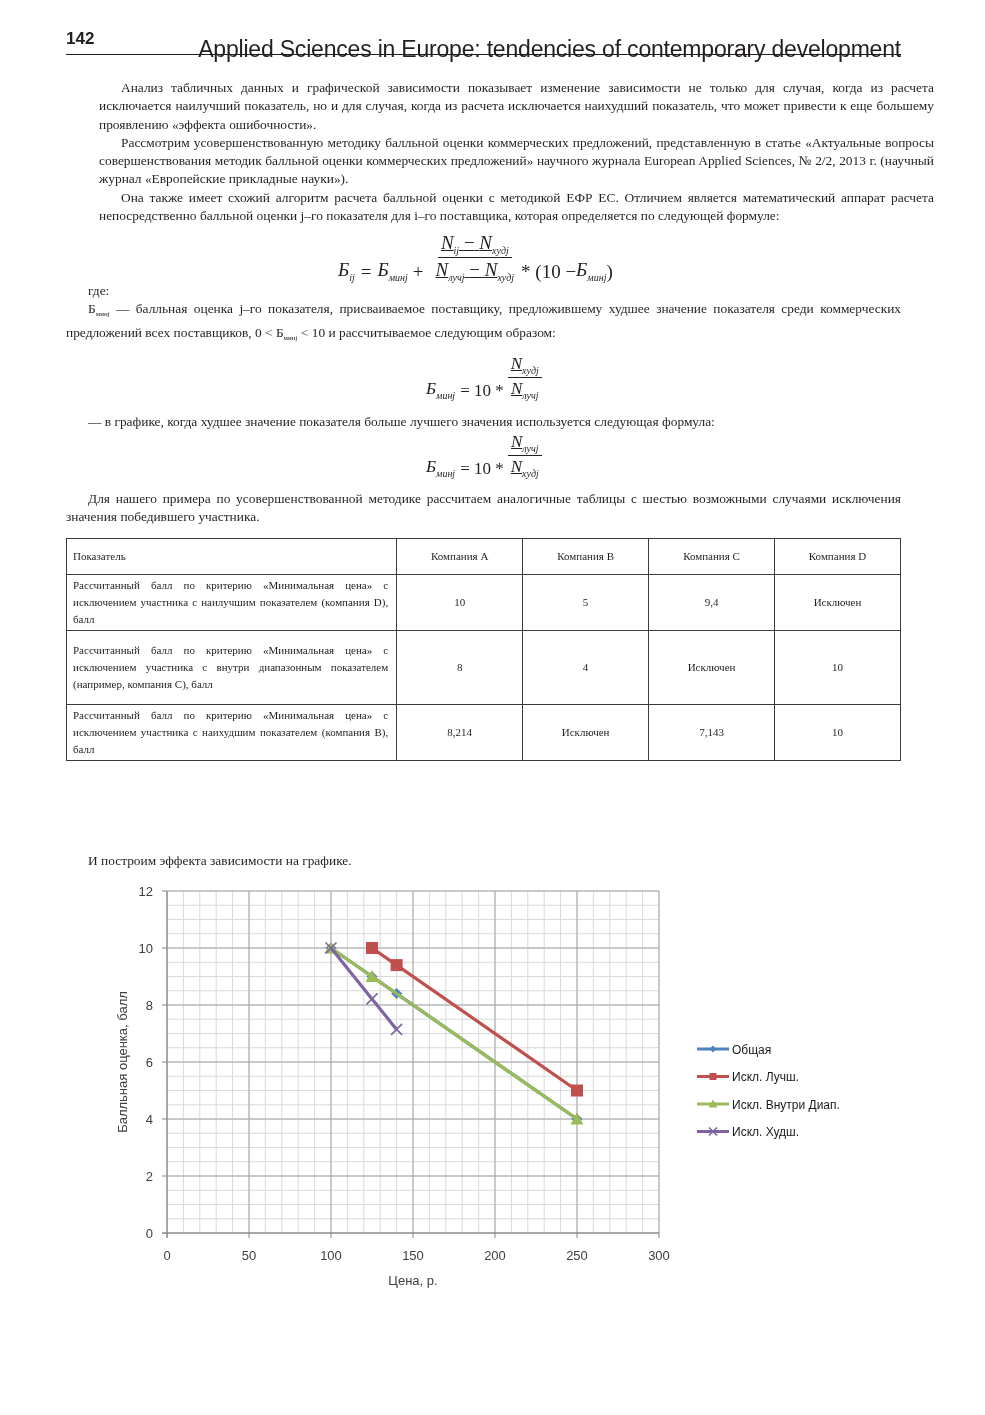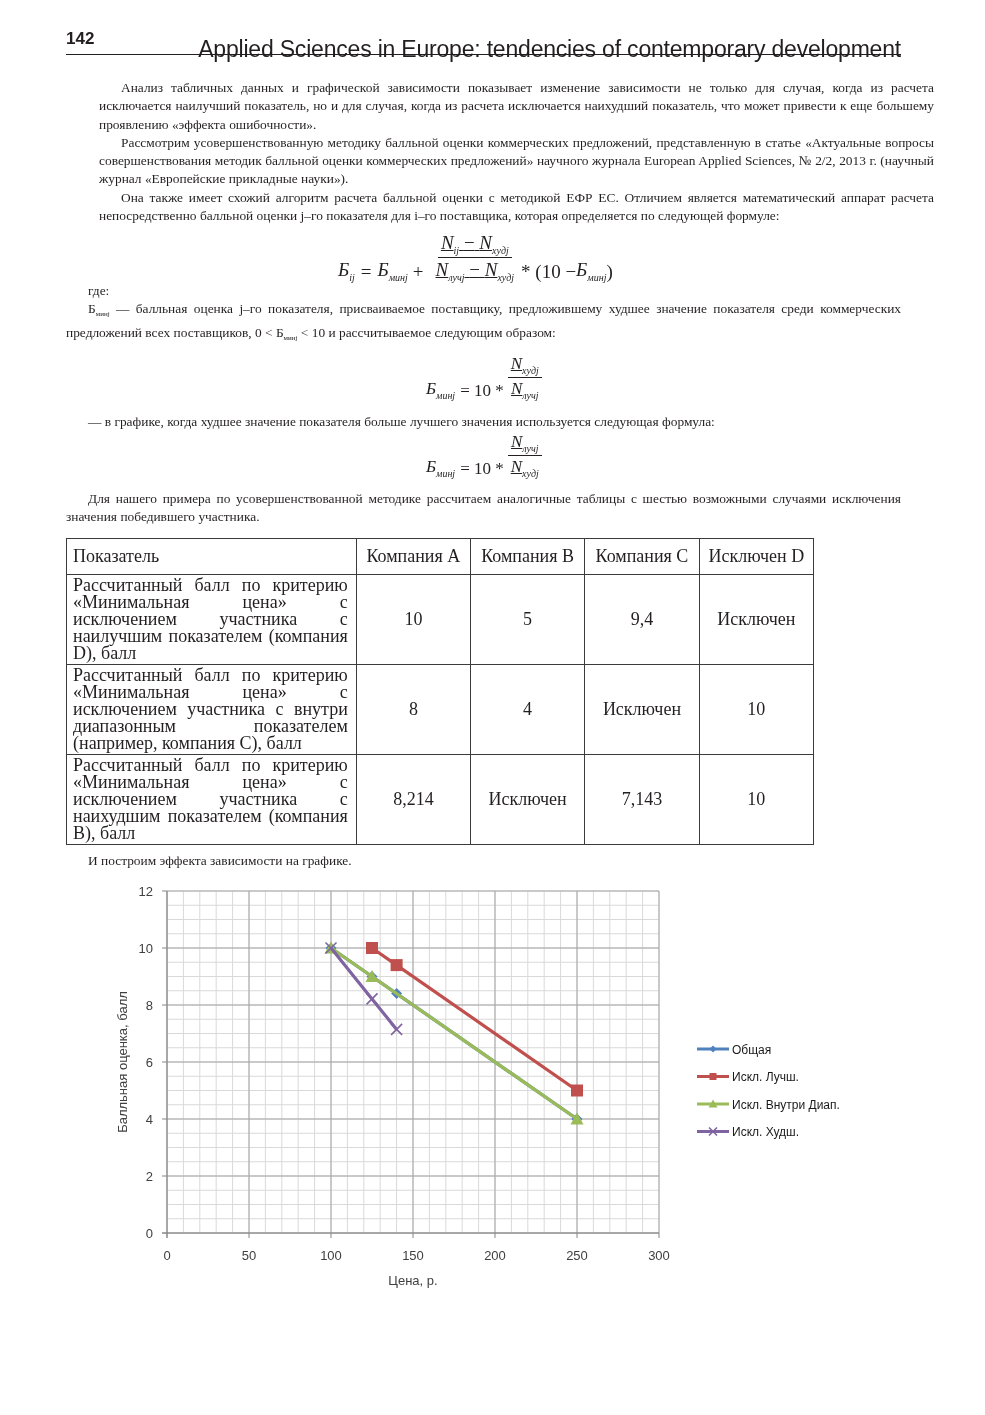"Показатель" table.data { font-size: 18px -> 11px; width: 748px -> 835px }
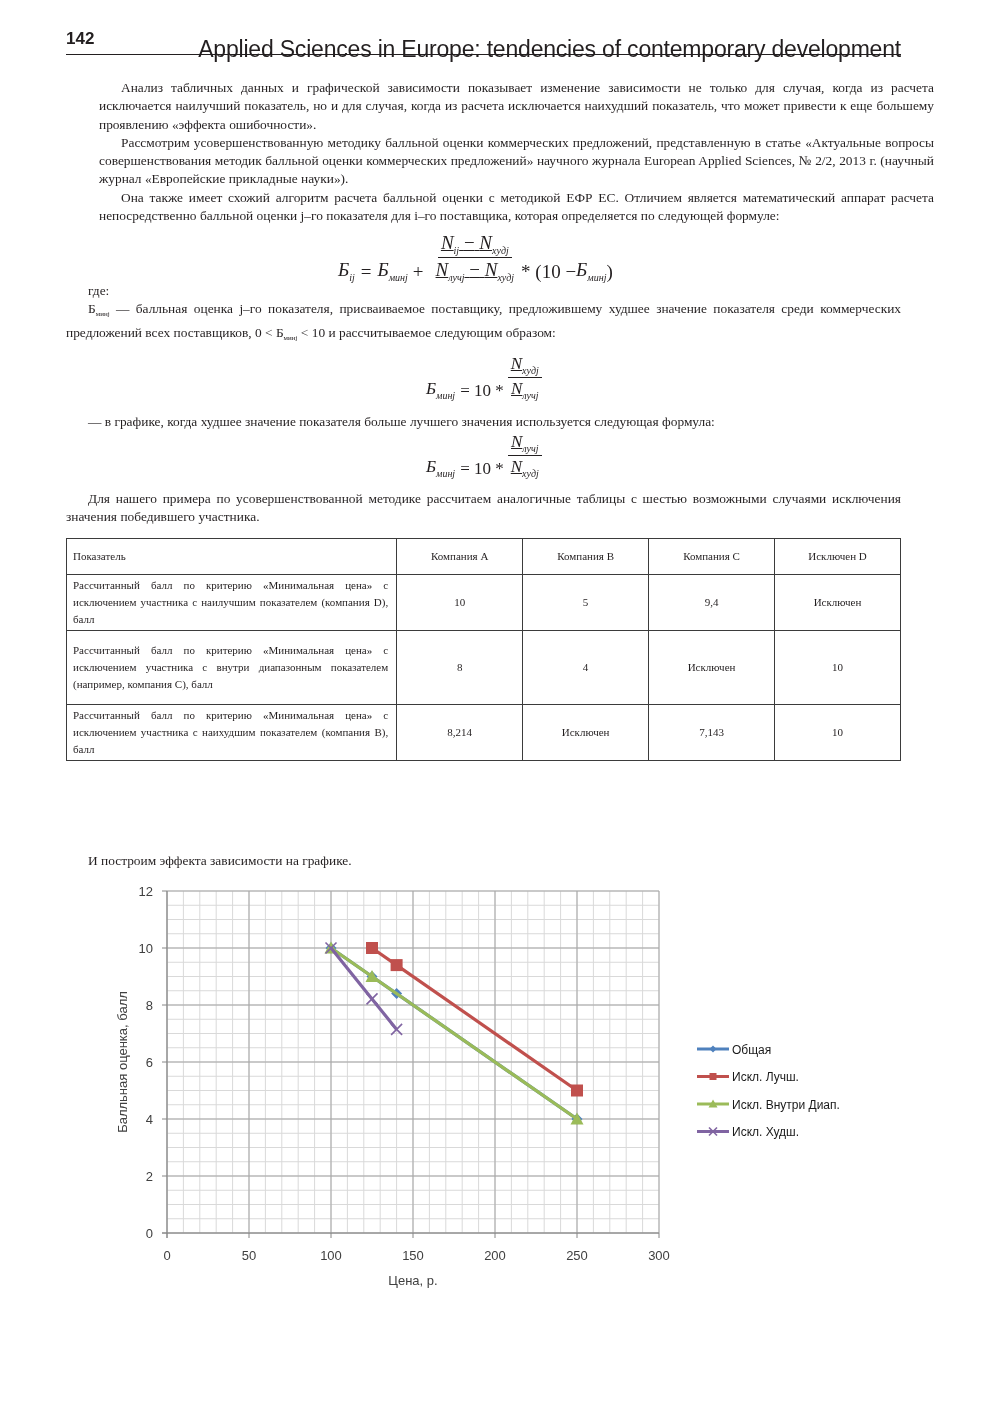"Исключен D" th { text: Исключен -> Компания }
